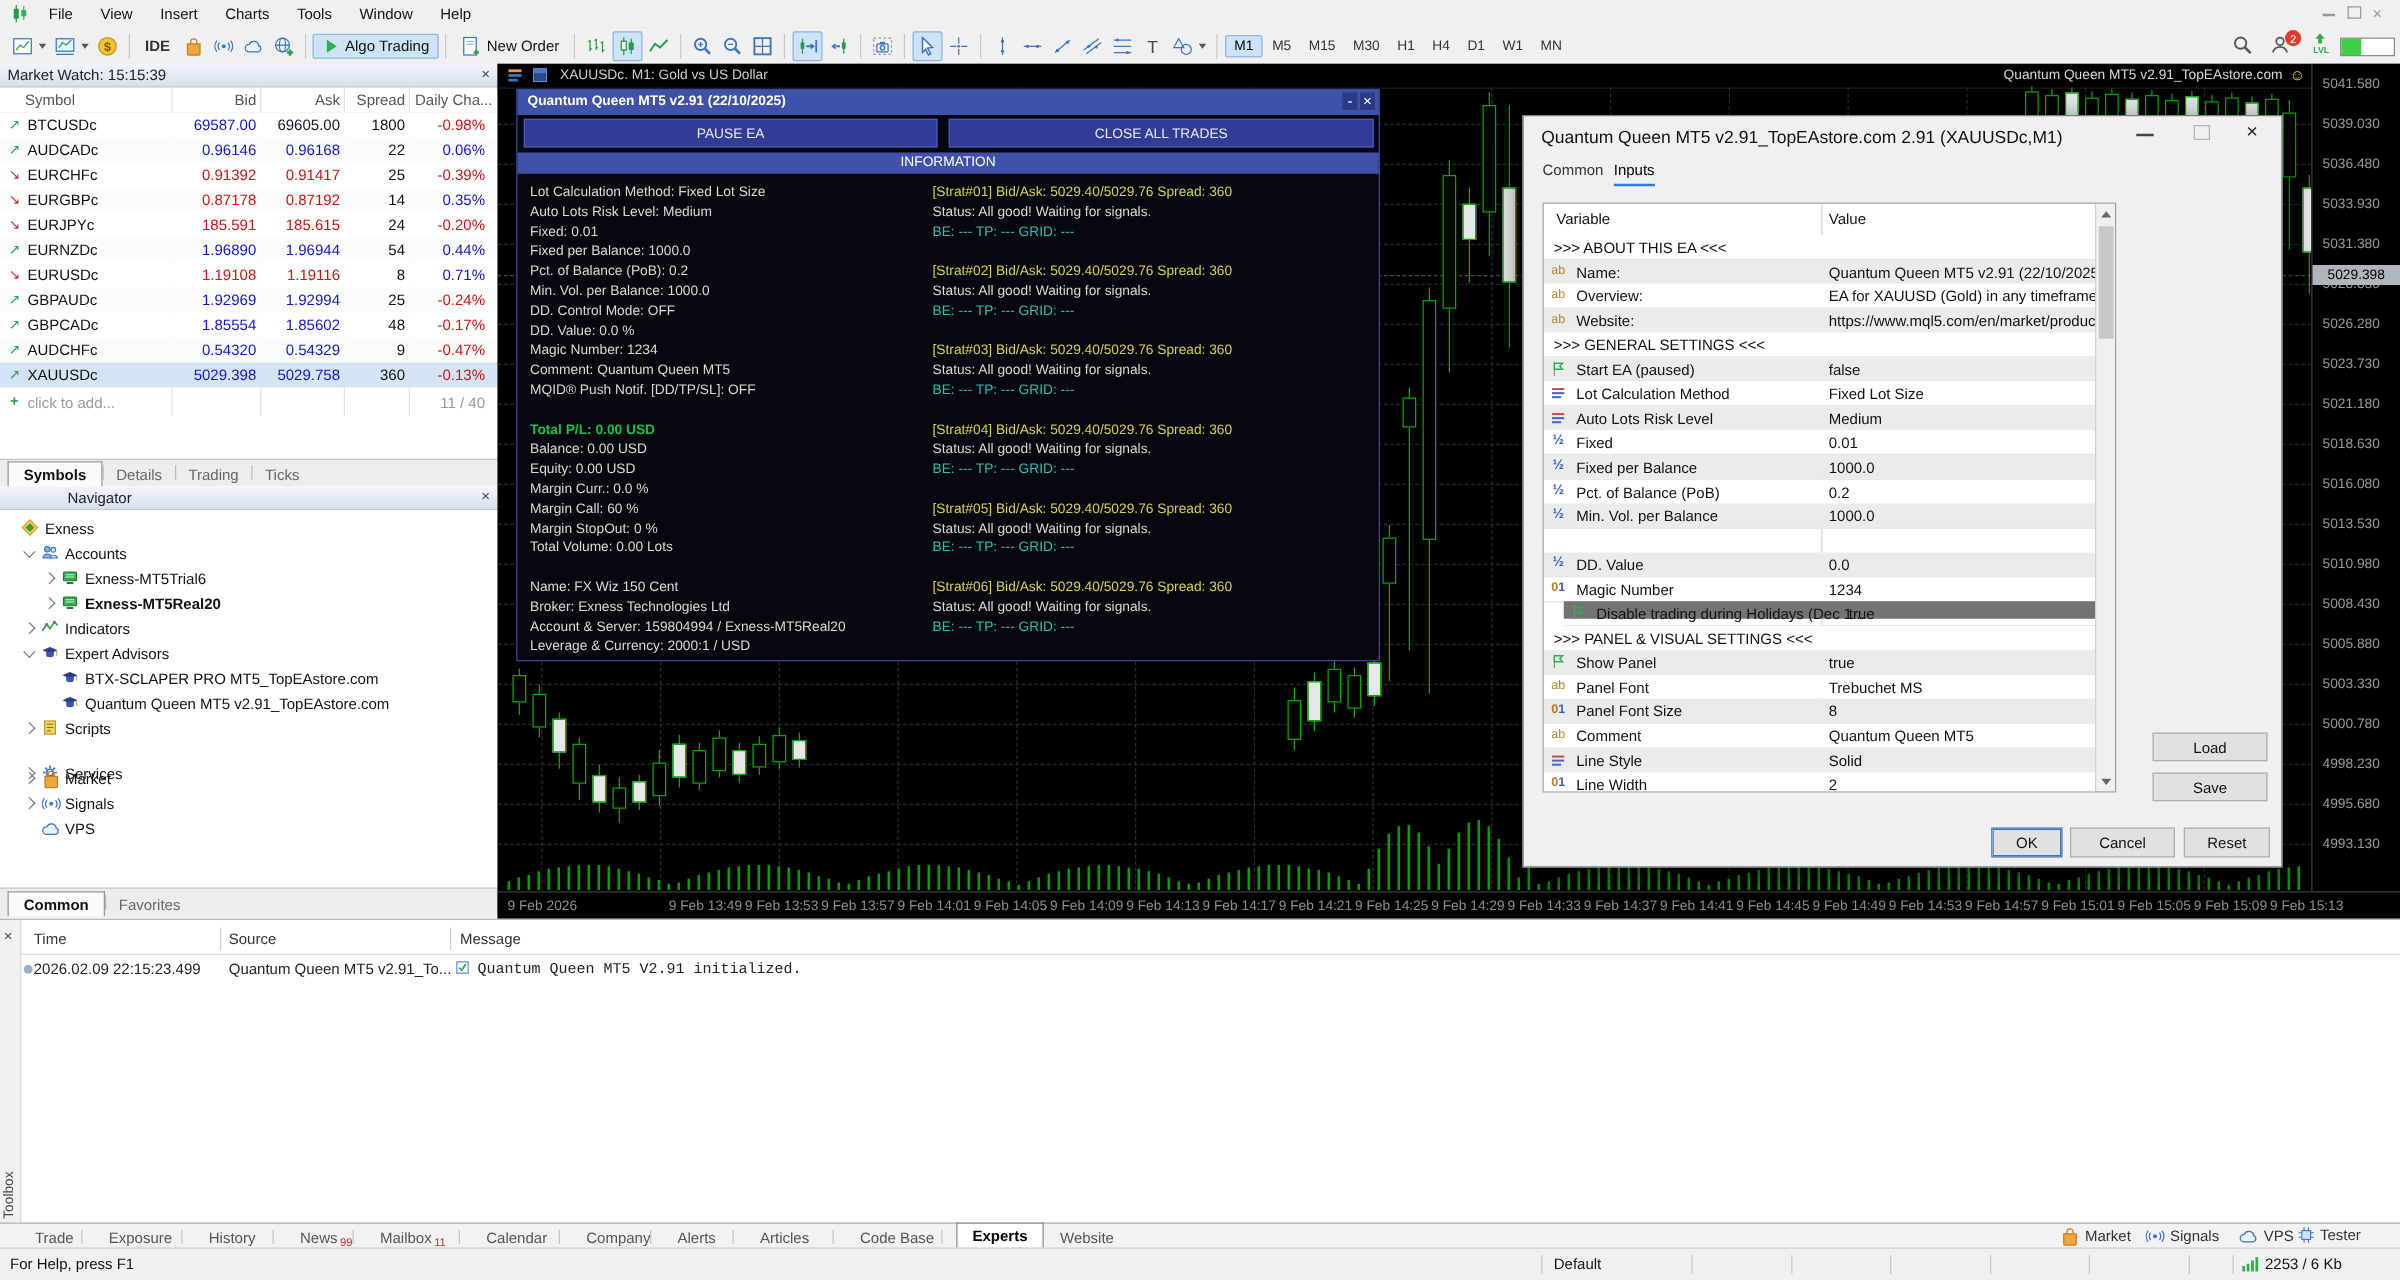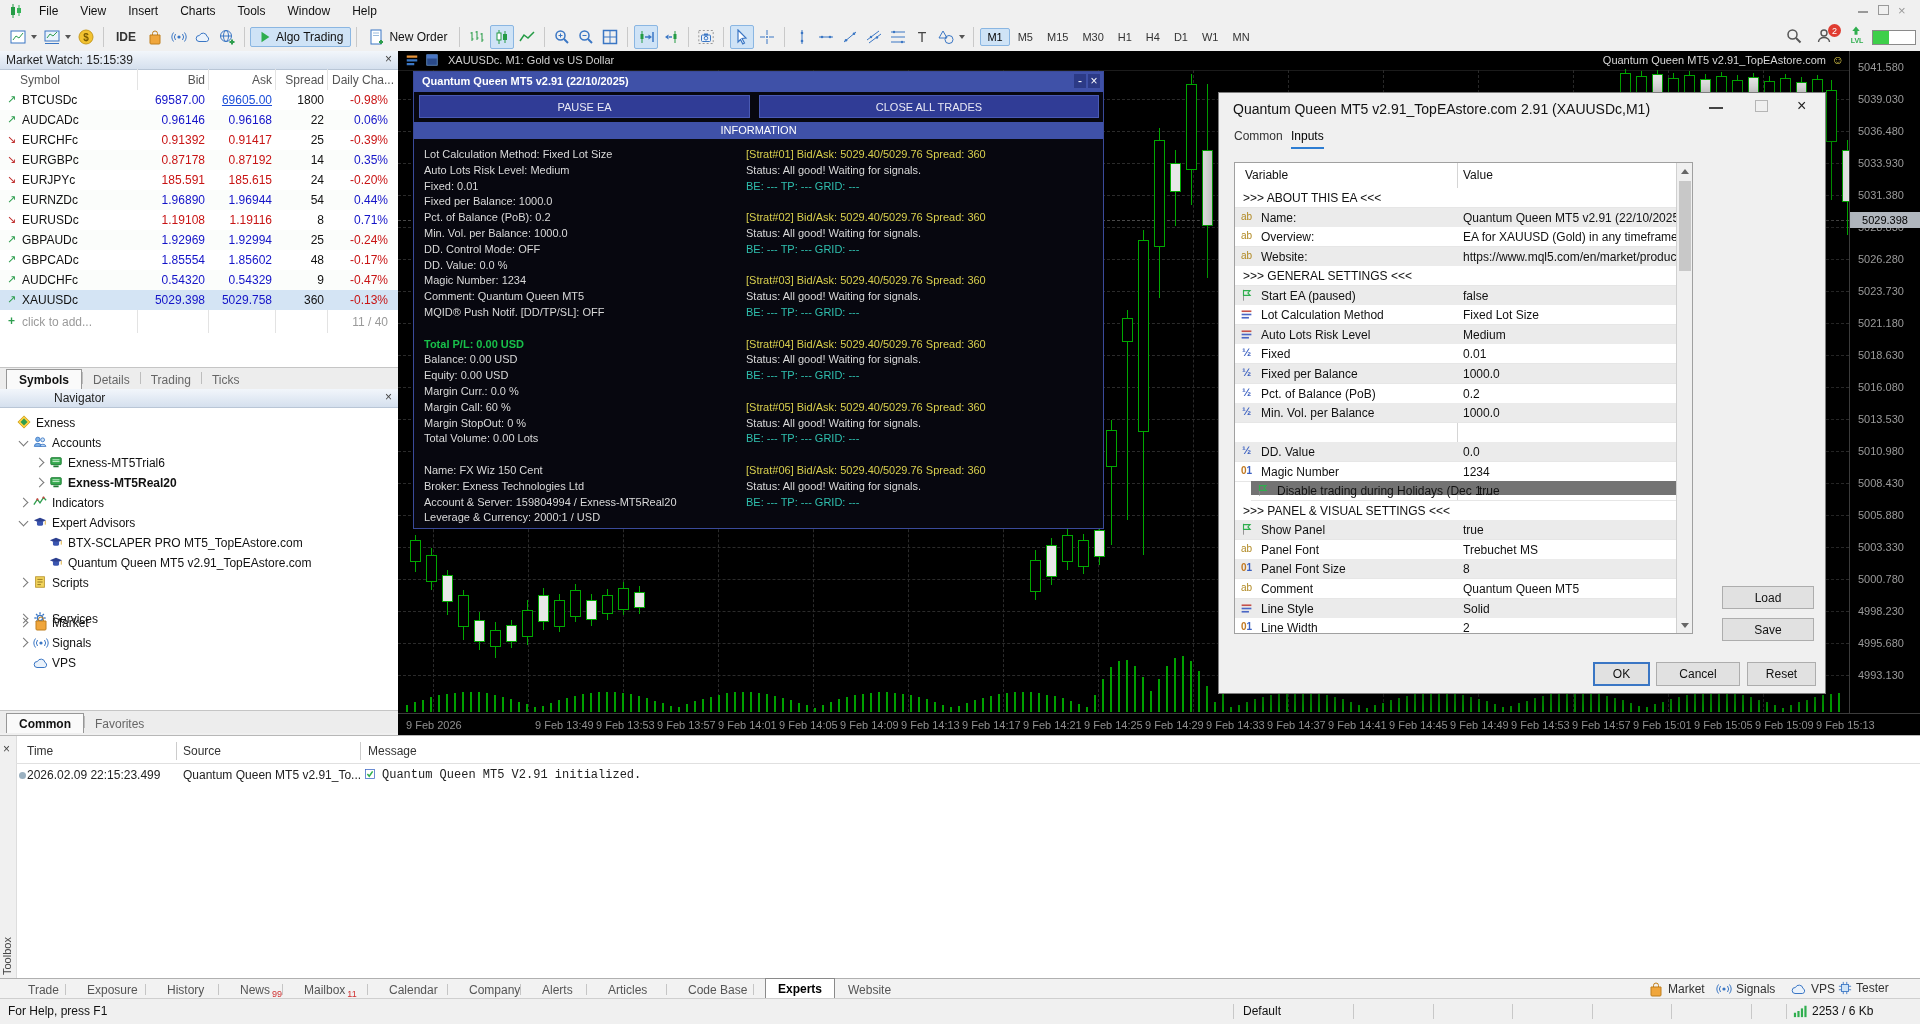"69605.00" span { color: #1d4ed8 -> #0f172a; text-decoration: underline -> none }
